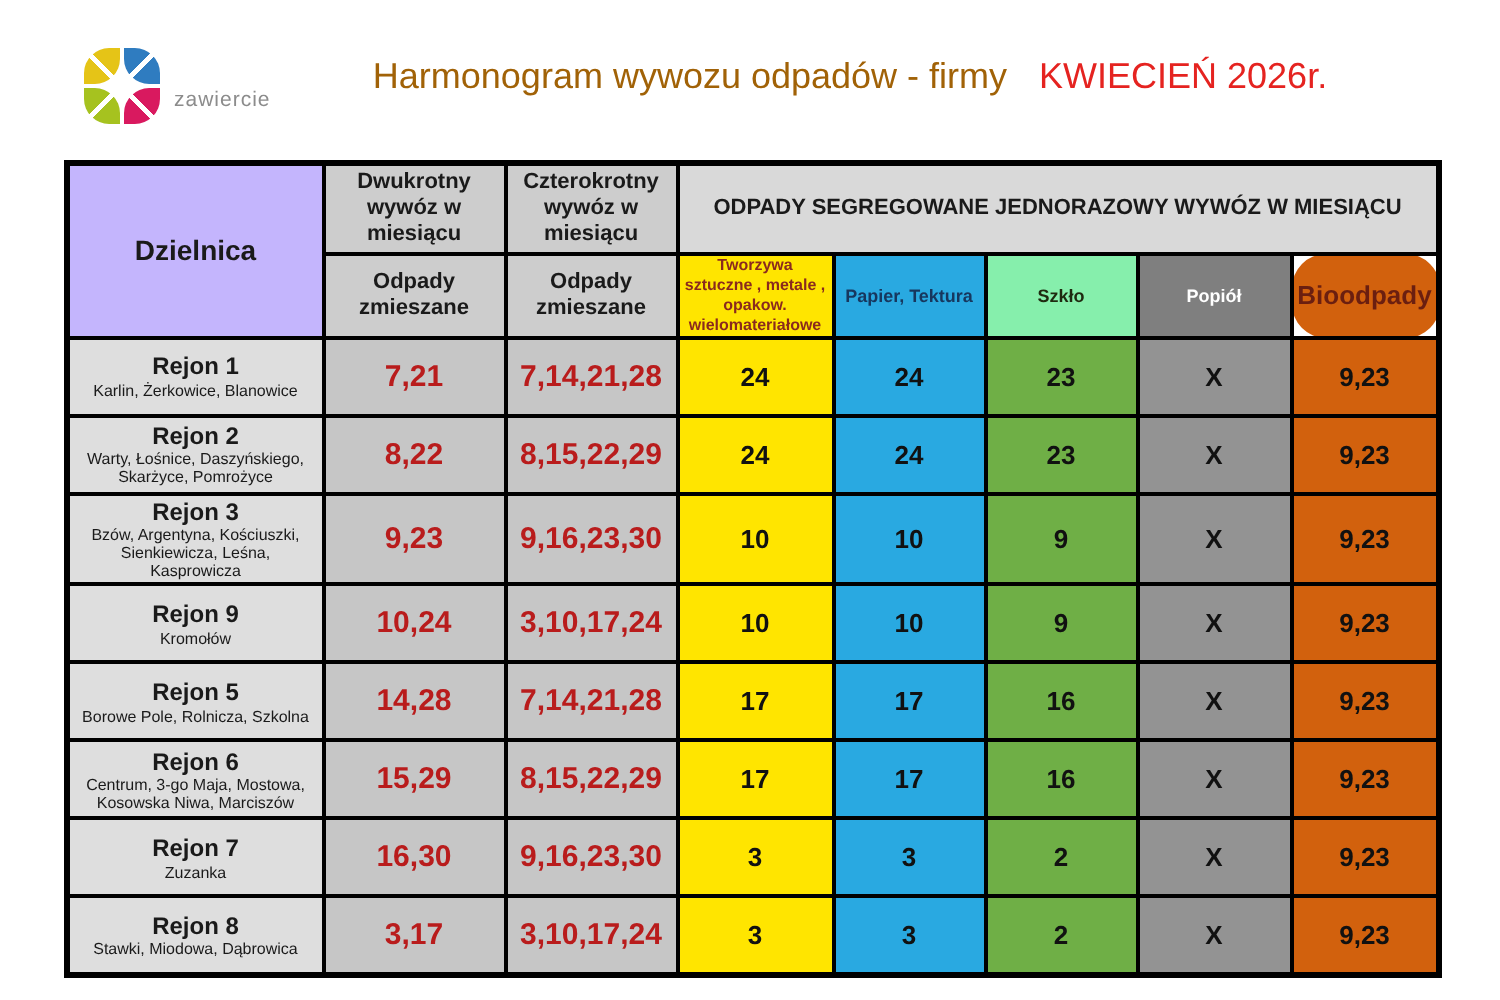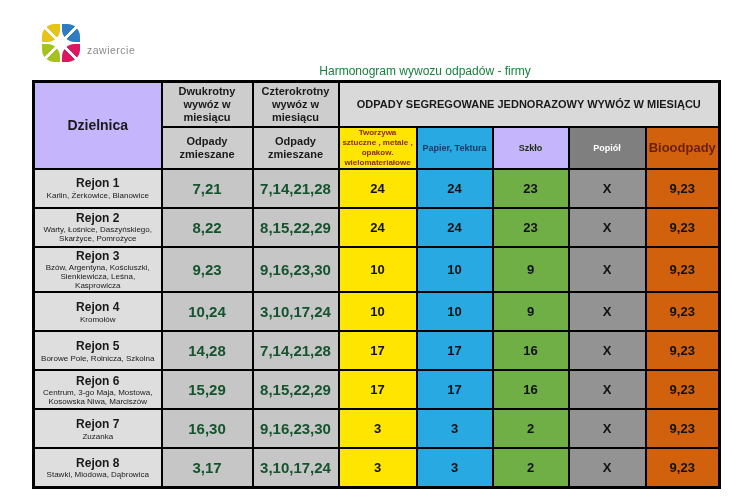"Harmonogram wywozu odpadów - firmy" .doc-title { color: #15803d -> #a16207; font-size: 12px -> 18px; margin-top: 36px -> none }
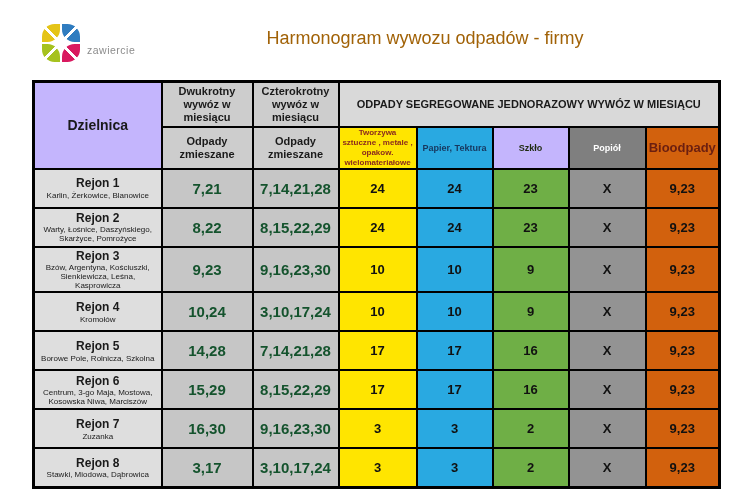"KWIECIEŃ 2026r." span.doc-month { html: none -> <span>KWIECIEŃ 2026r.</span> }
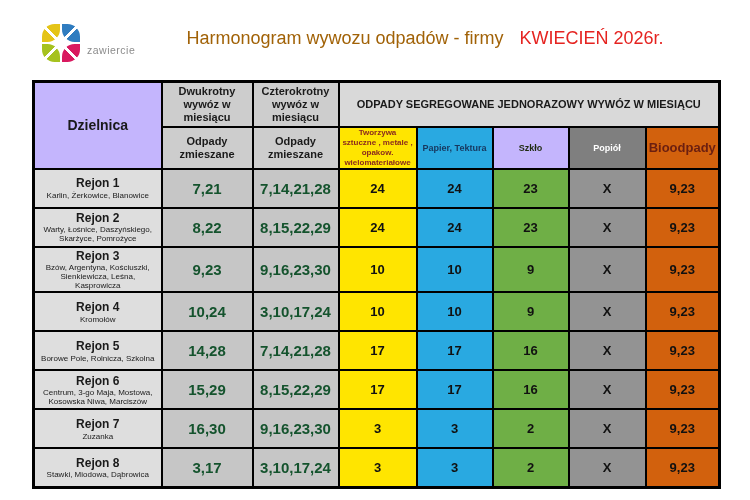"Szkło" th.wt-hdr { background: #c4b5fd -> #86efac }
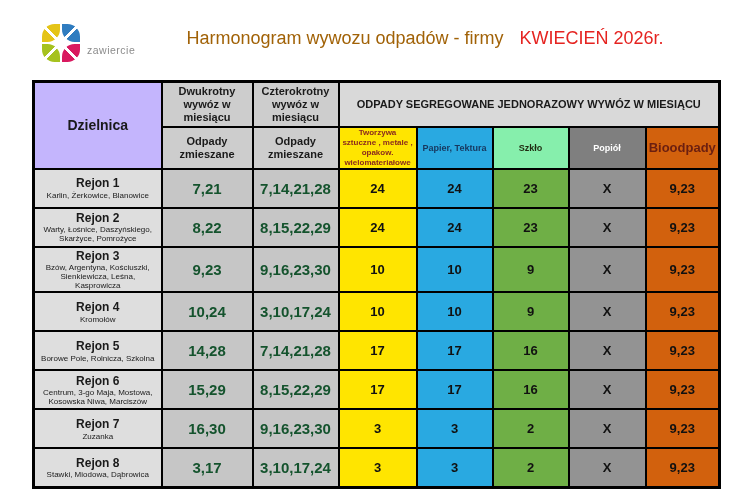"Bioodpady" th.wt-hdr.big { border-radius: none -> 17px }
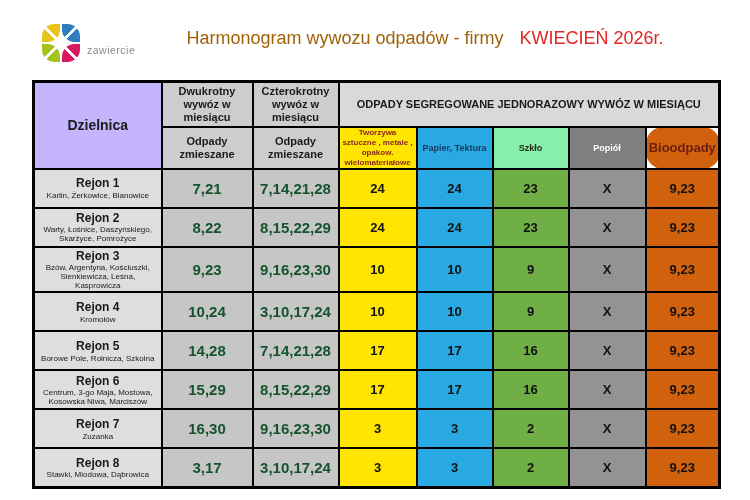"7,21" td.num { color: #14532d -> #b91c1c }
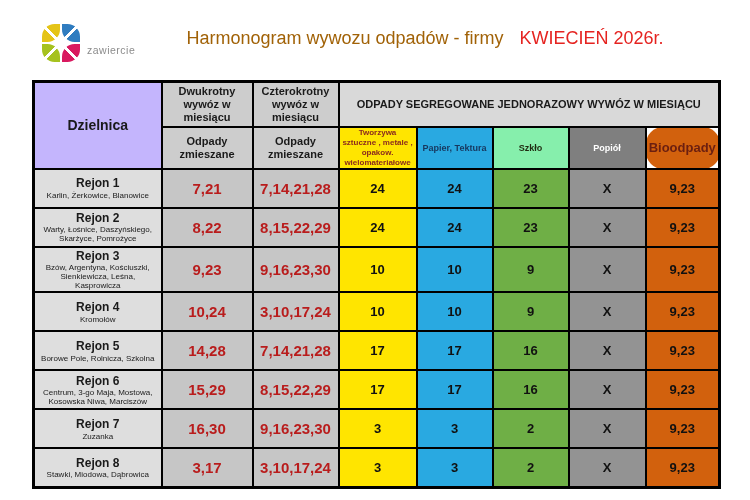"Rejon 4" div.rejon-name { text: 4 -> 9 }
